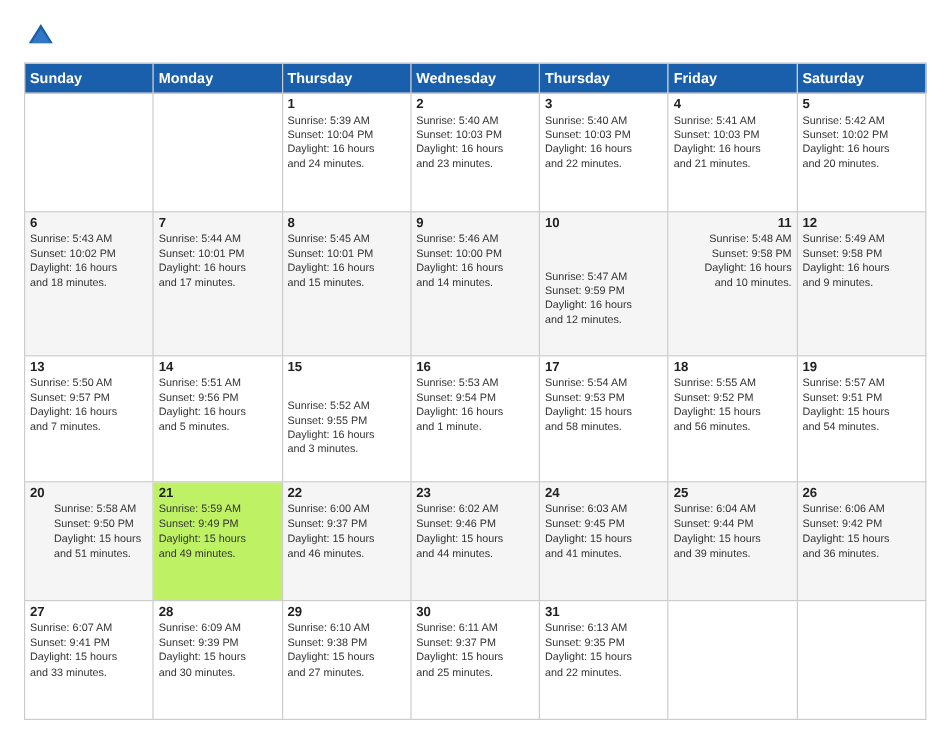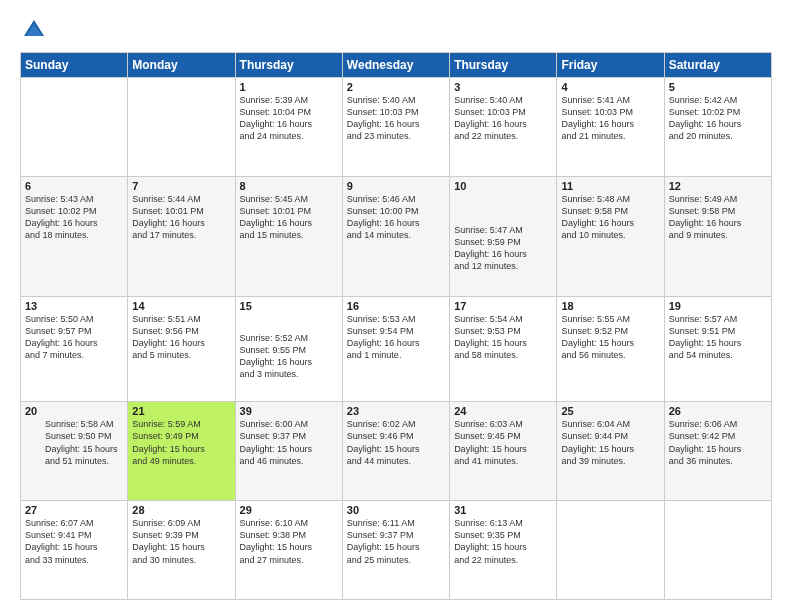"11" td { text-align: none -> right }
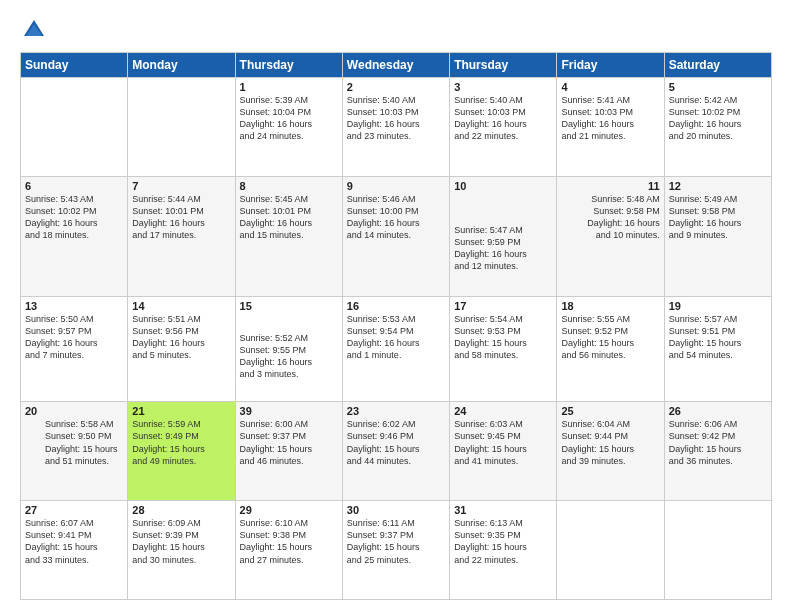"39" span.day-num { text: 39 -> 22 }
